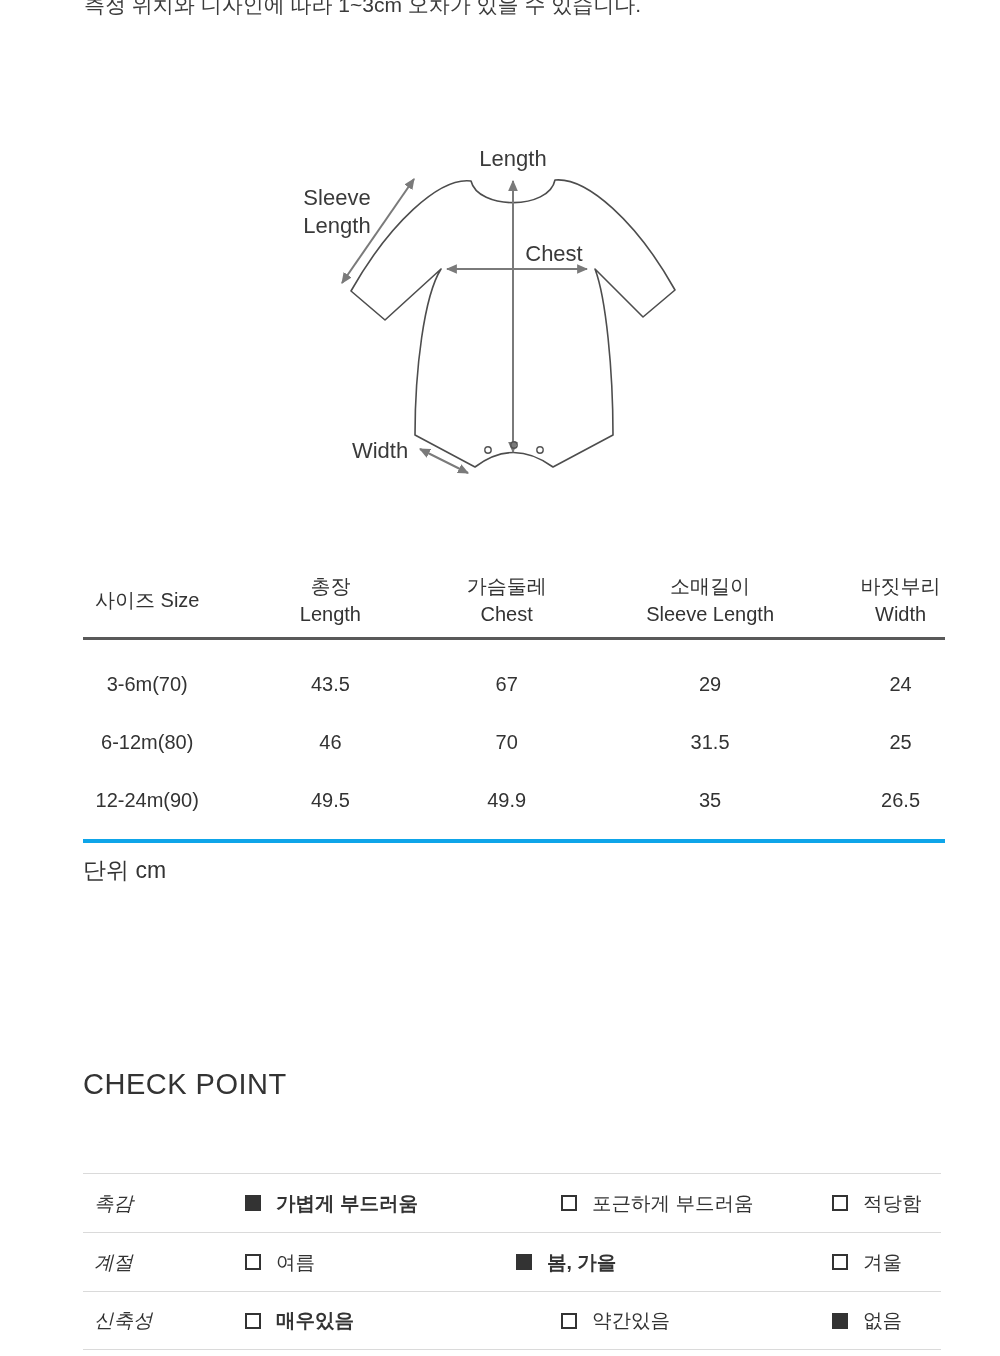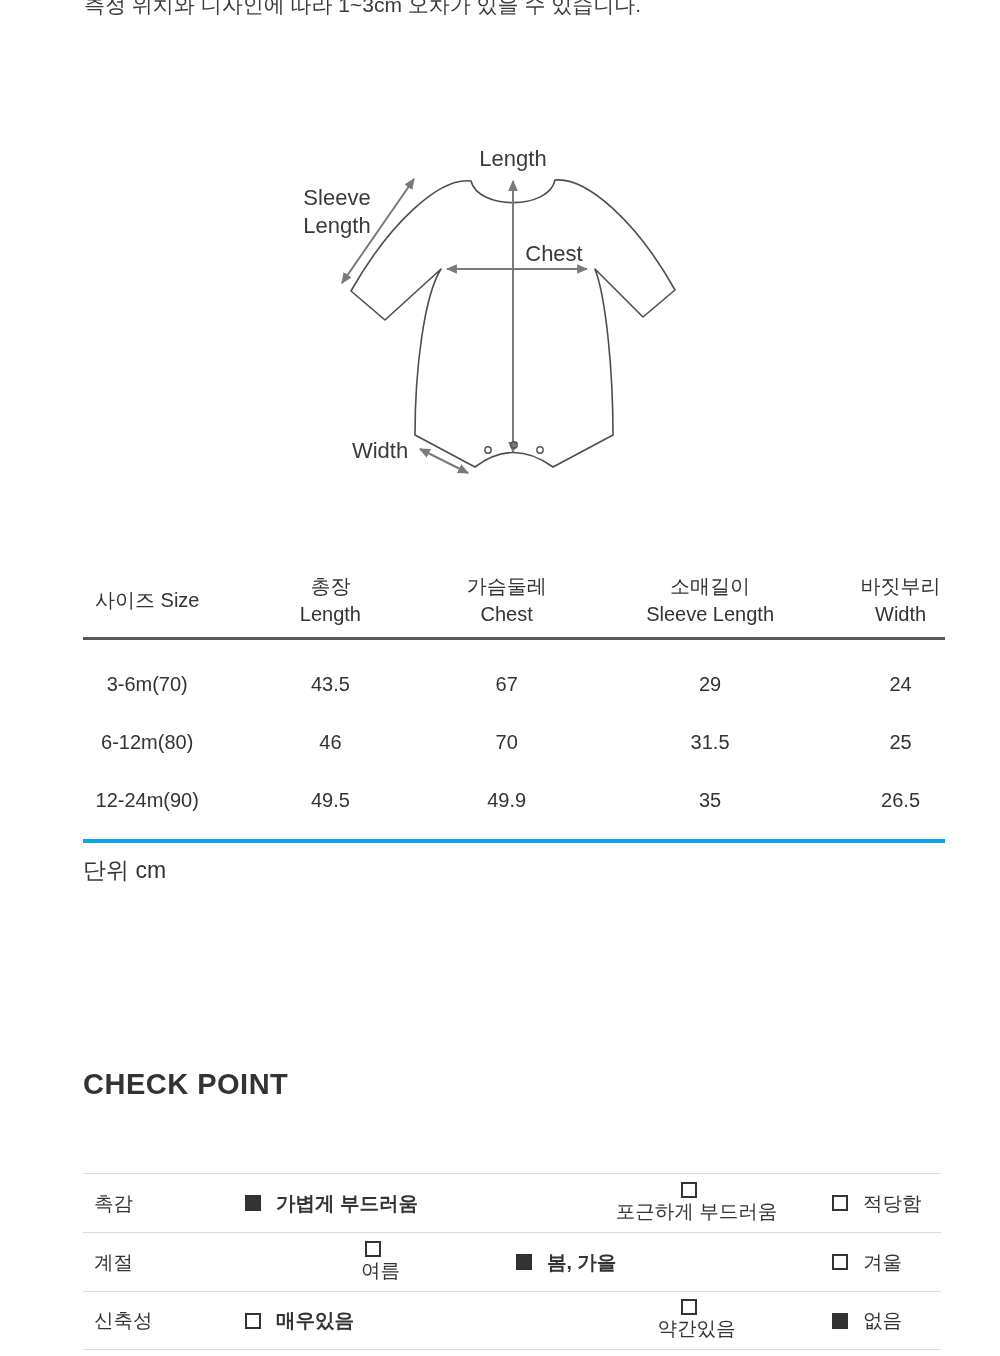"CHECK POINT" .cp-title { font-weight: 700 -> 400 }
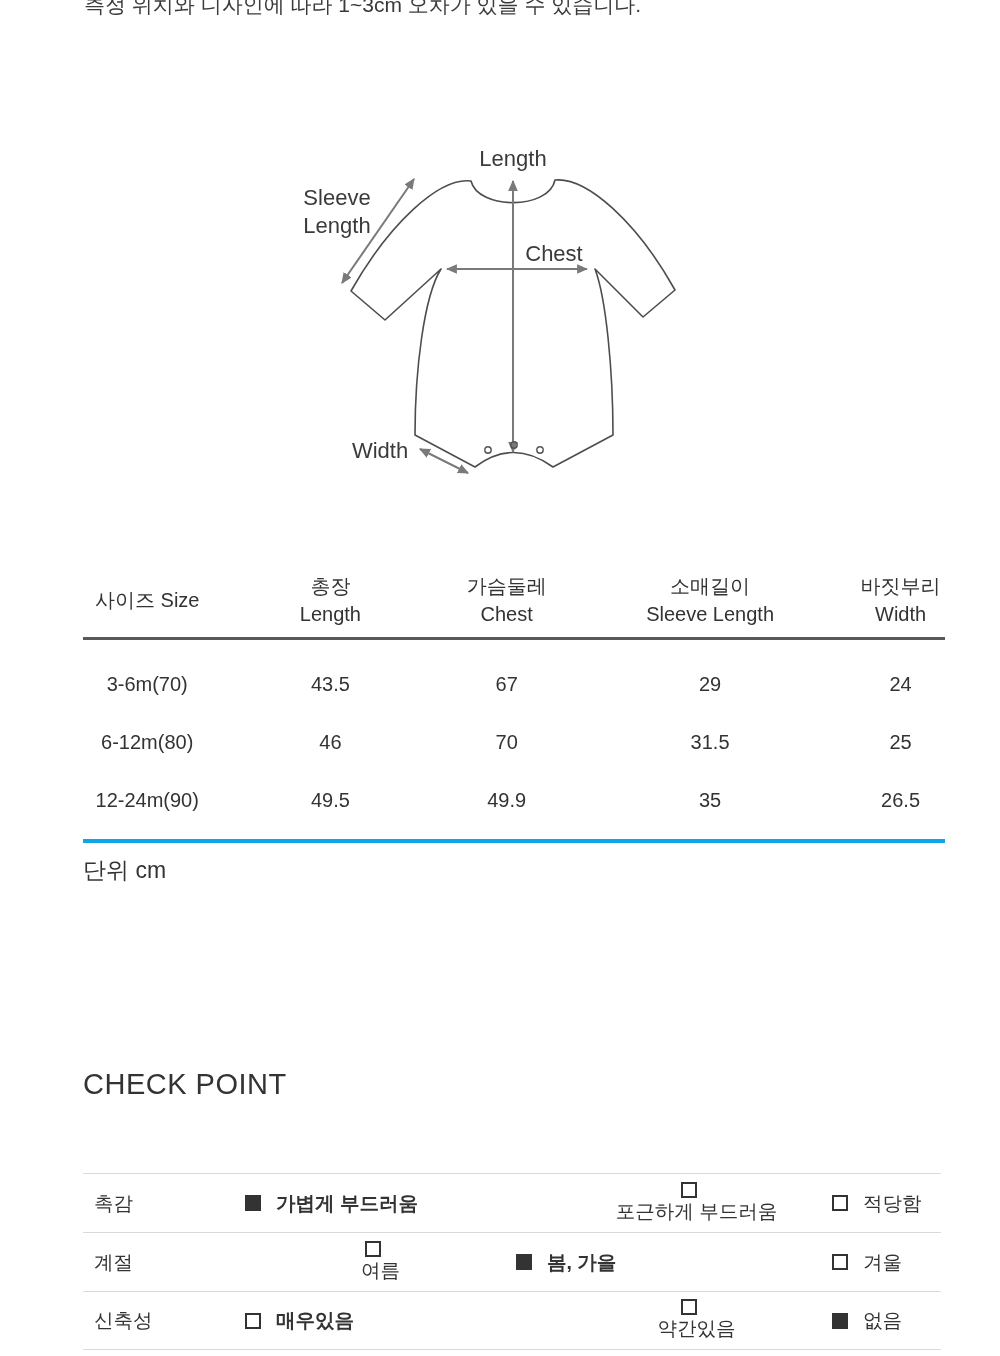"촉감" .cp-label { font-style: none -> italic }
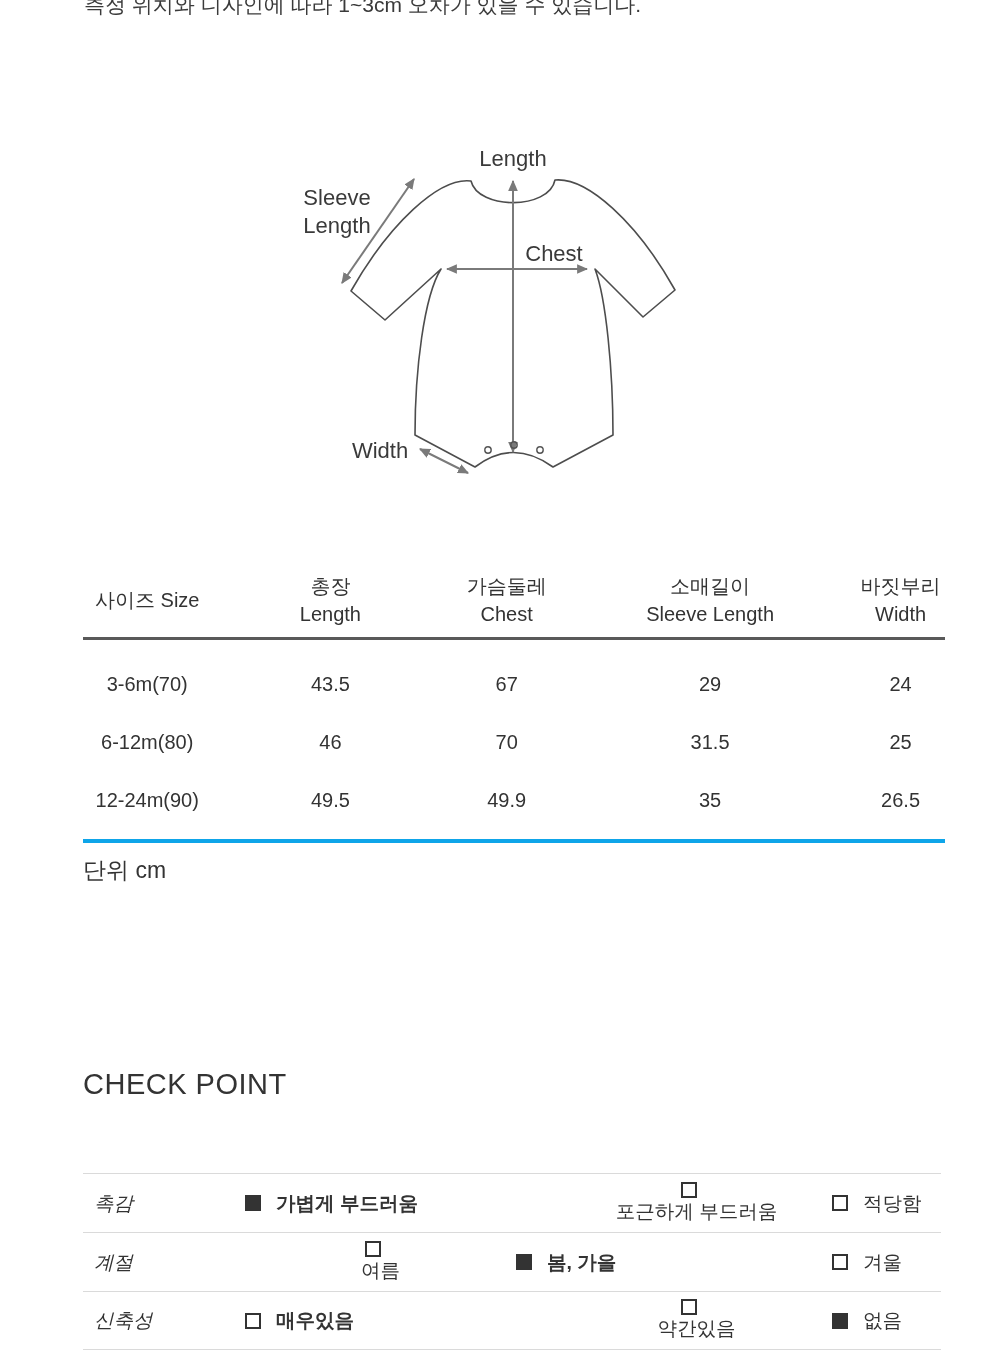"포근하게 부드러움" .cp-opt2 { flex-direction: column -> none }
